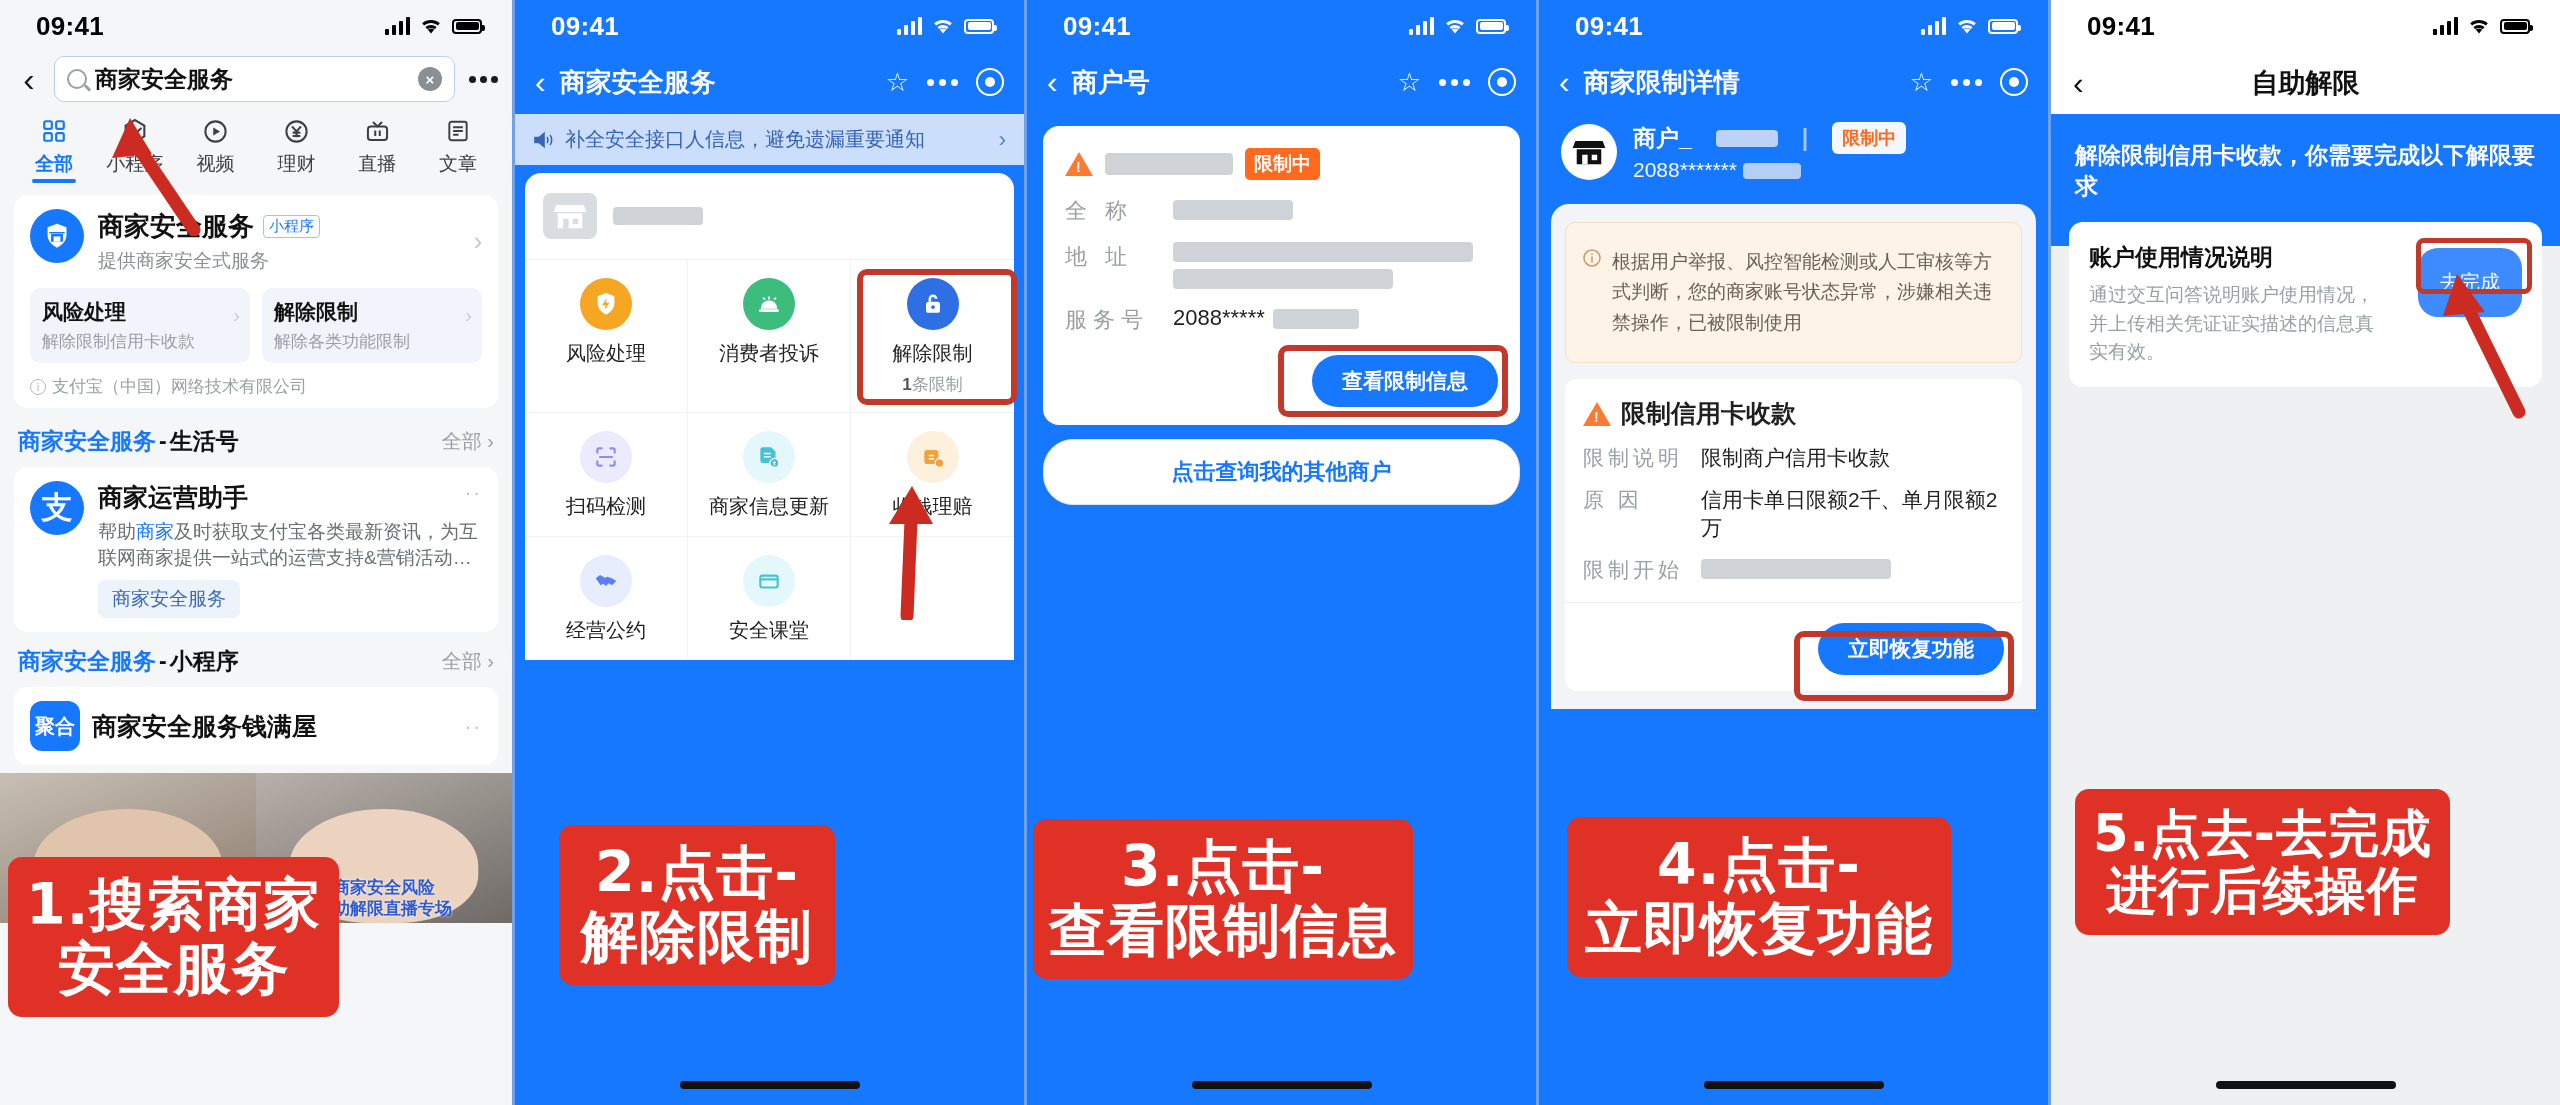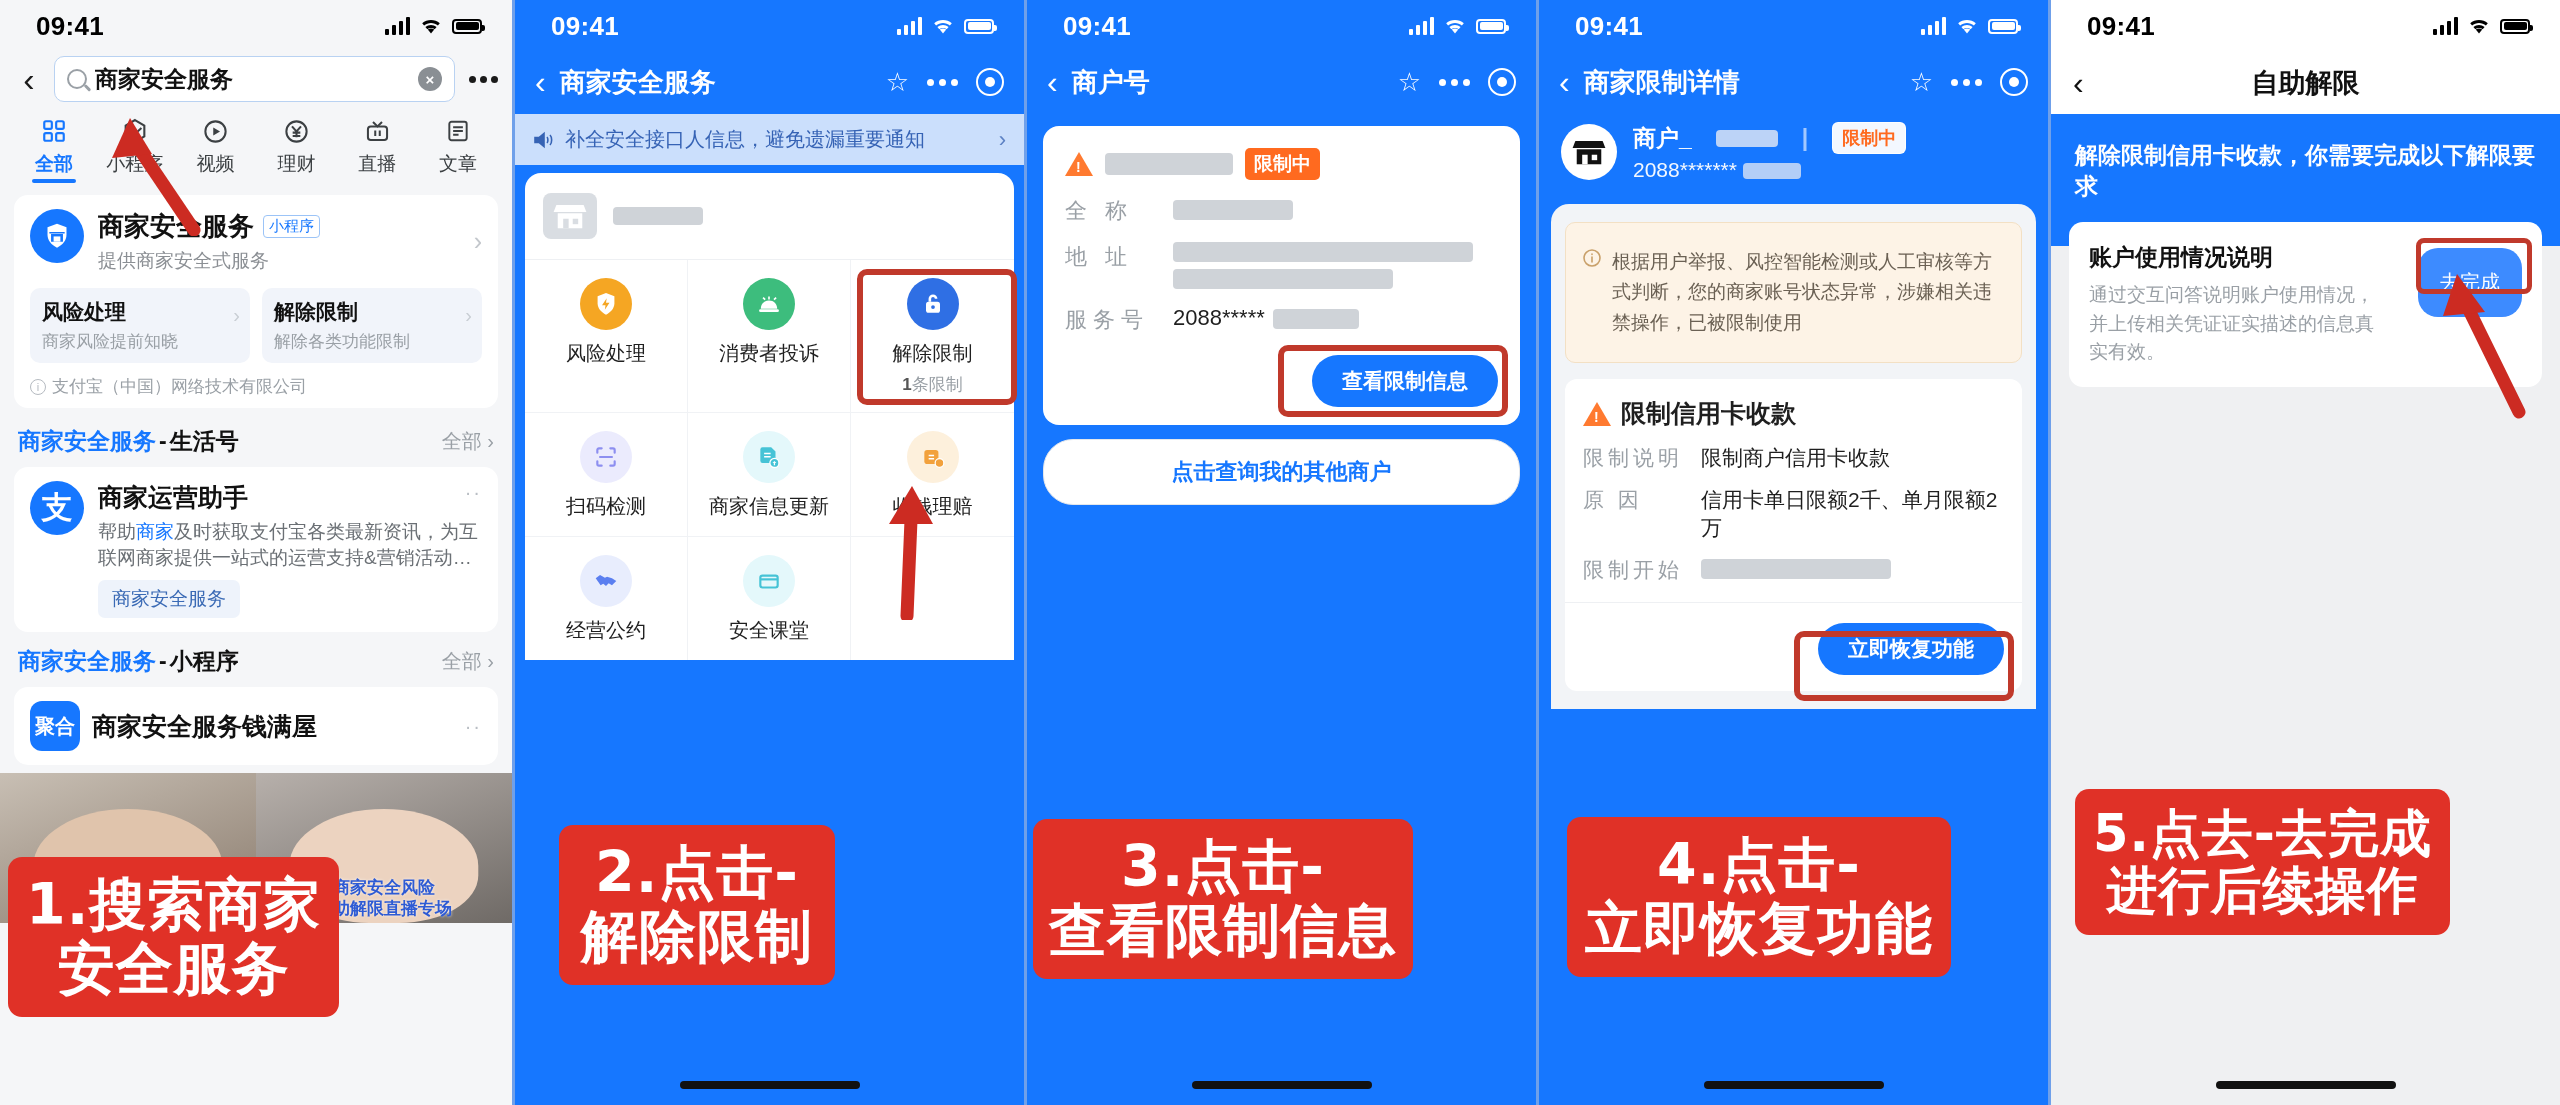"商家风险提前知晓" div.d { text: 商家风险提前知晓 -> 解除限制信用卡收款 }
